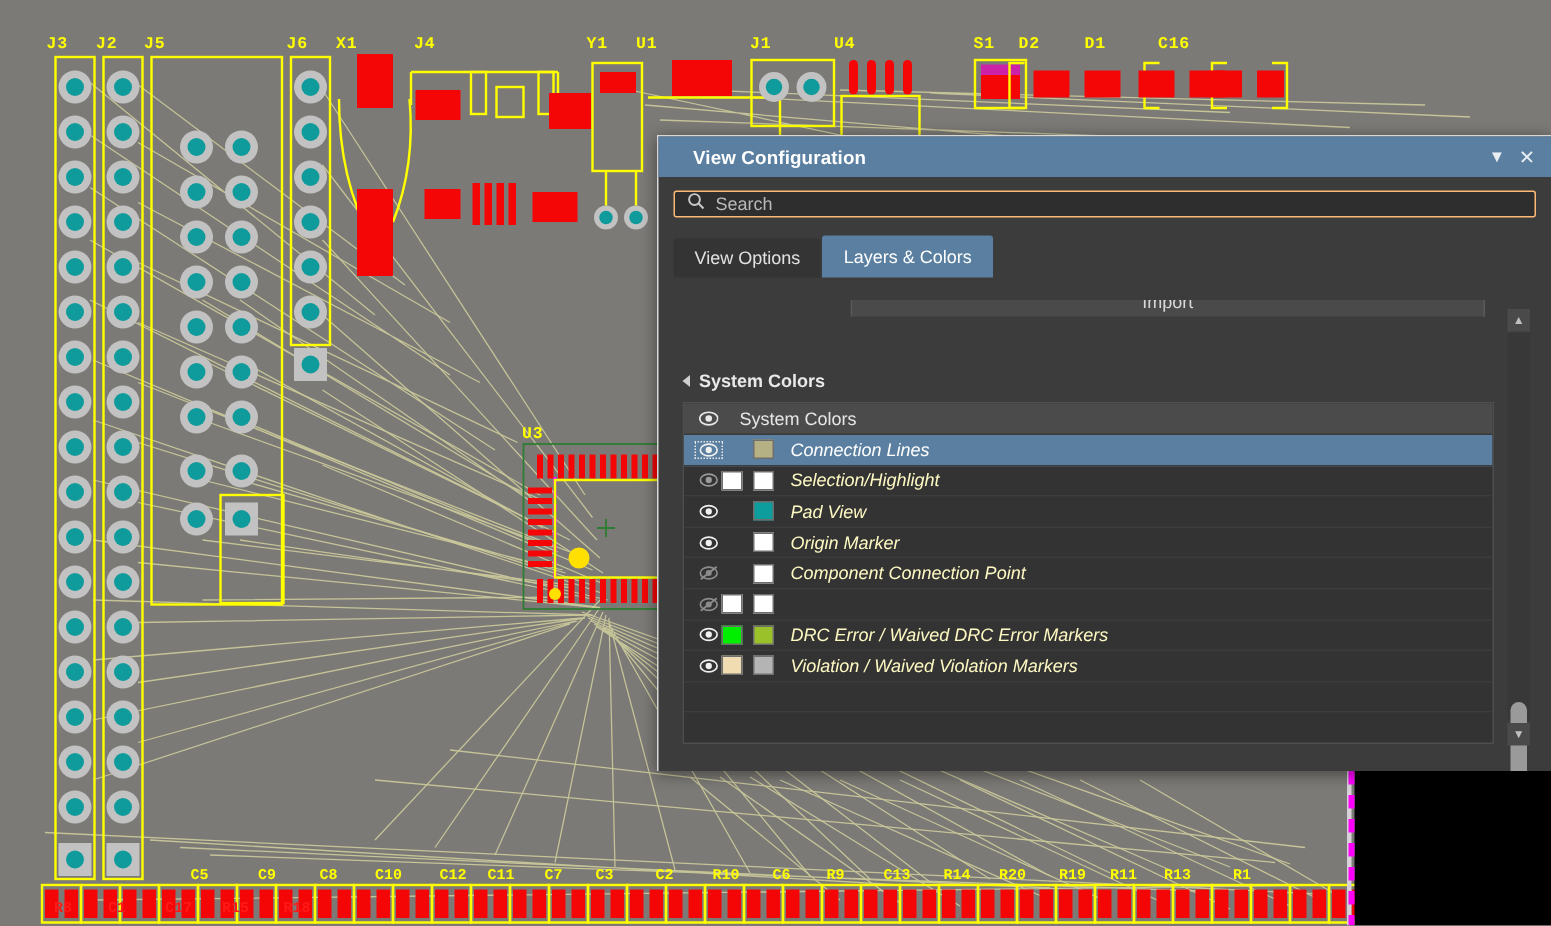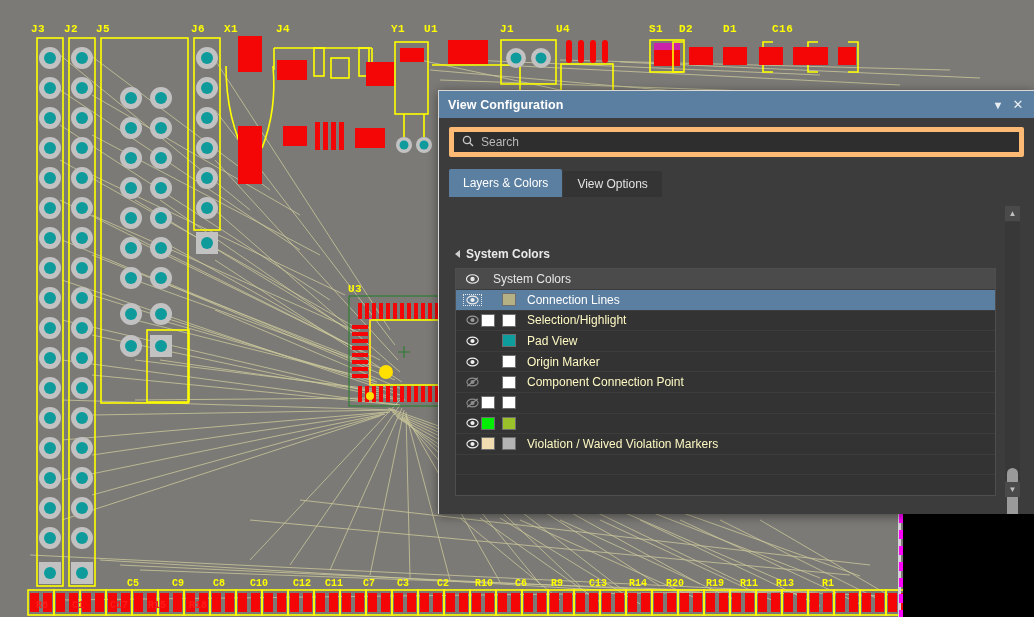"View Configuration" #titlebar { padding: 0 6px 0 9px -> 0 6px 0 23px }
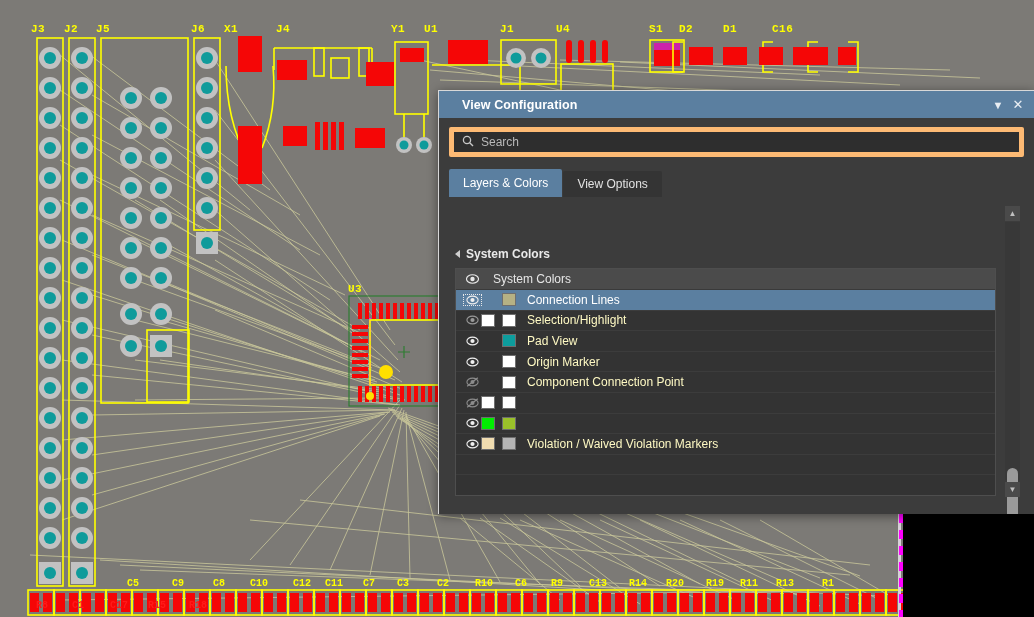"Search" #searchwrap { border: 5px solid #fdba74 -> 1px solid #fdba74; height: 30px -> 18px }
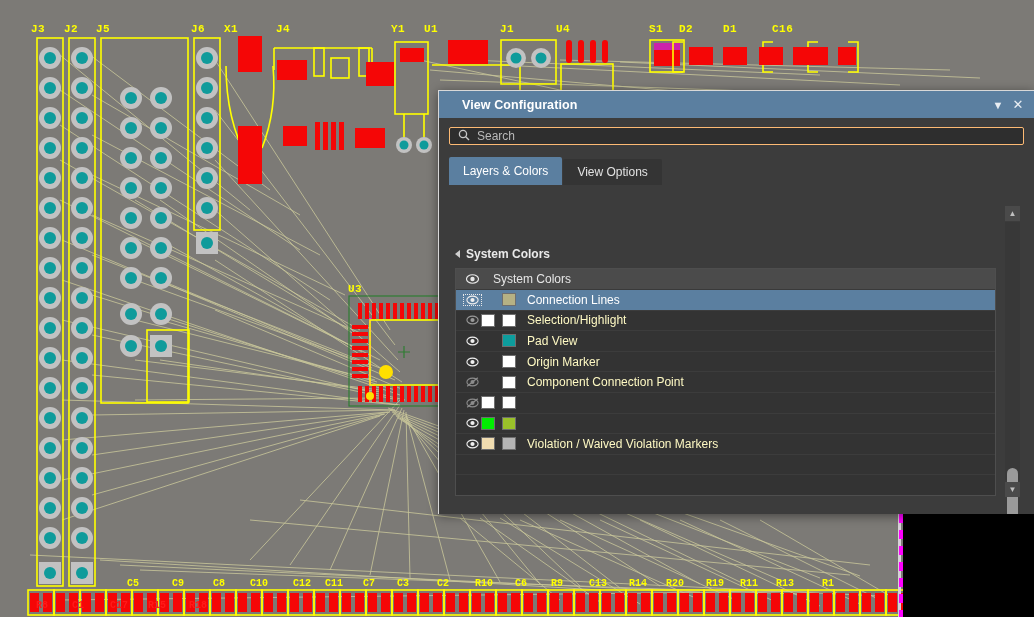"Layers & Colors" div.tab { order: before "View Options" -> after "View Options" }
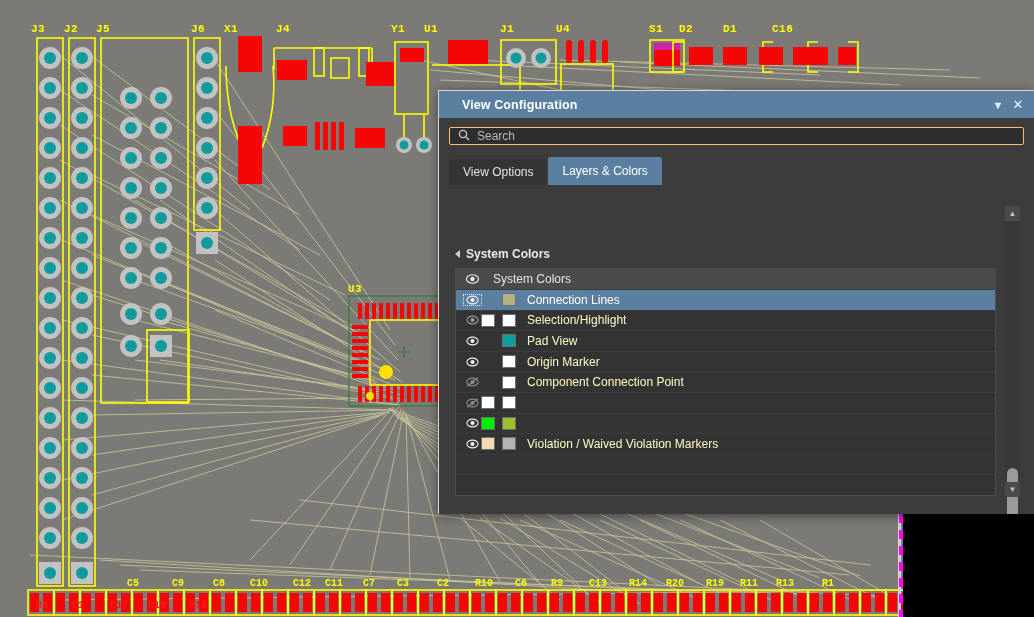"Import" div.iebtn { html: none -> <div>Import</div> }
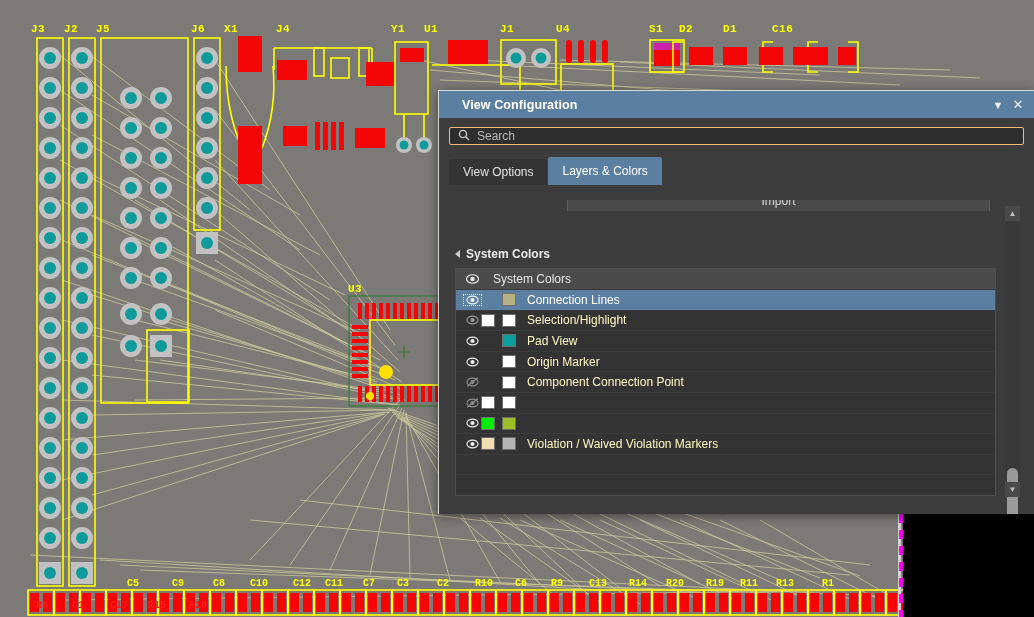"Connection Lines" .labelcell { font-style: none -> italic }
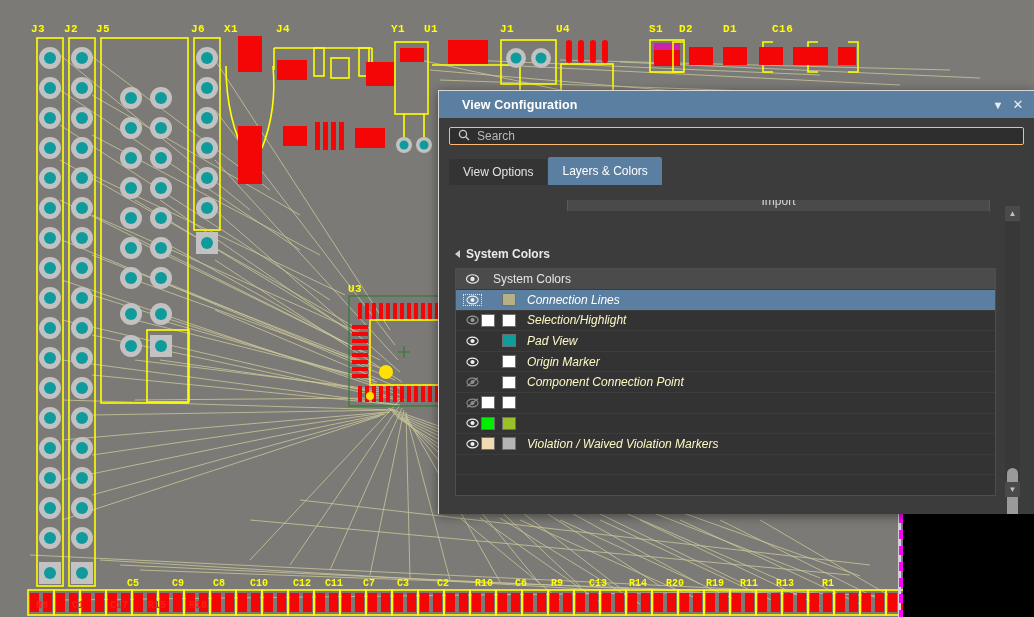"DRC Error / Waived DRC" span.lbl { html: none -> <span>DRC Error / Waived DRC Error Markers</span> }
